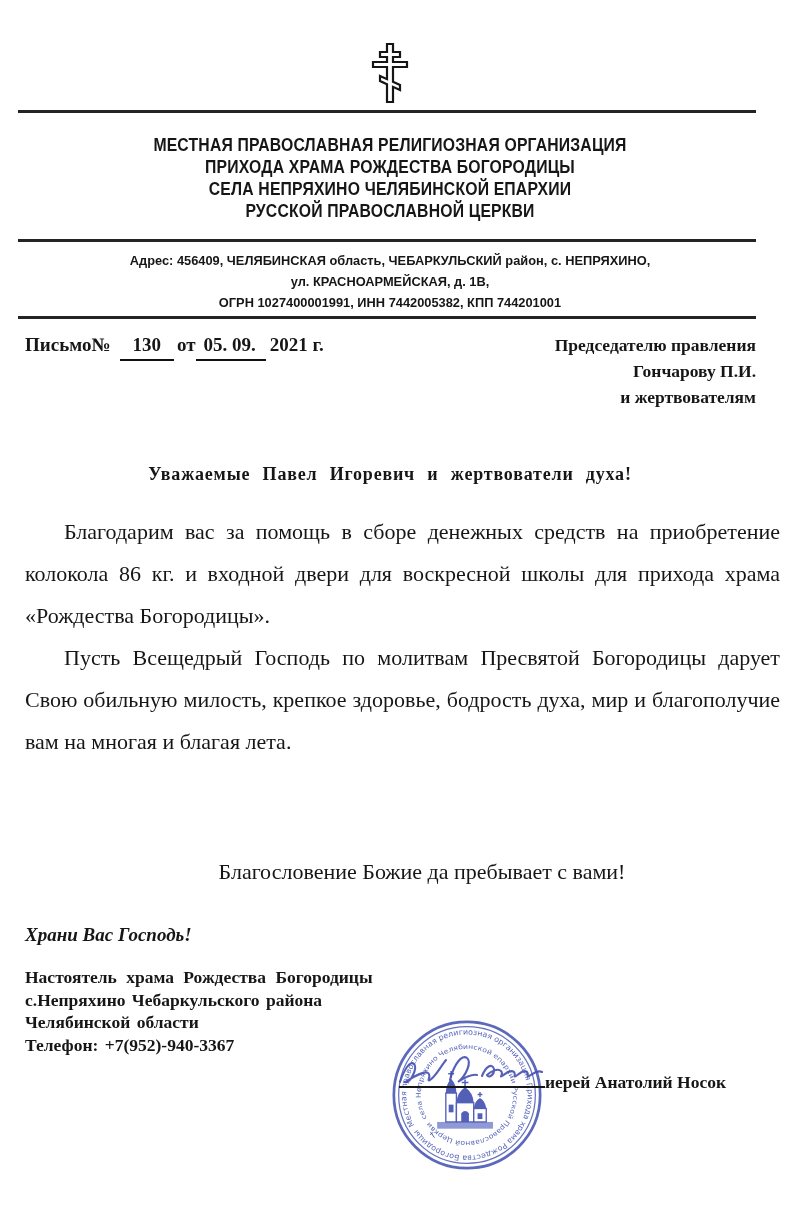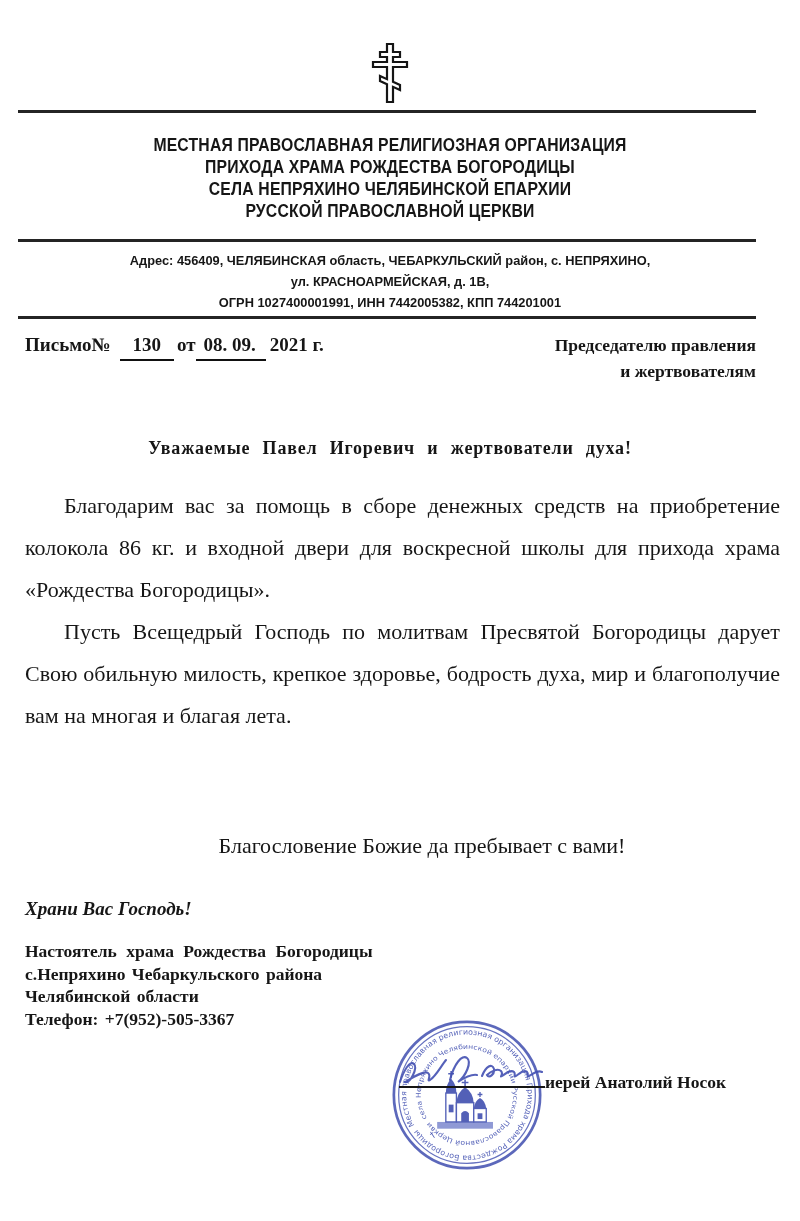"08. 09." span.ul { text: 08 -> 05 }
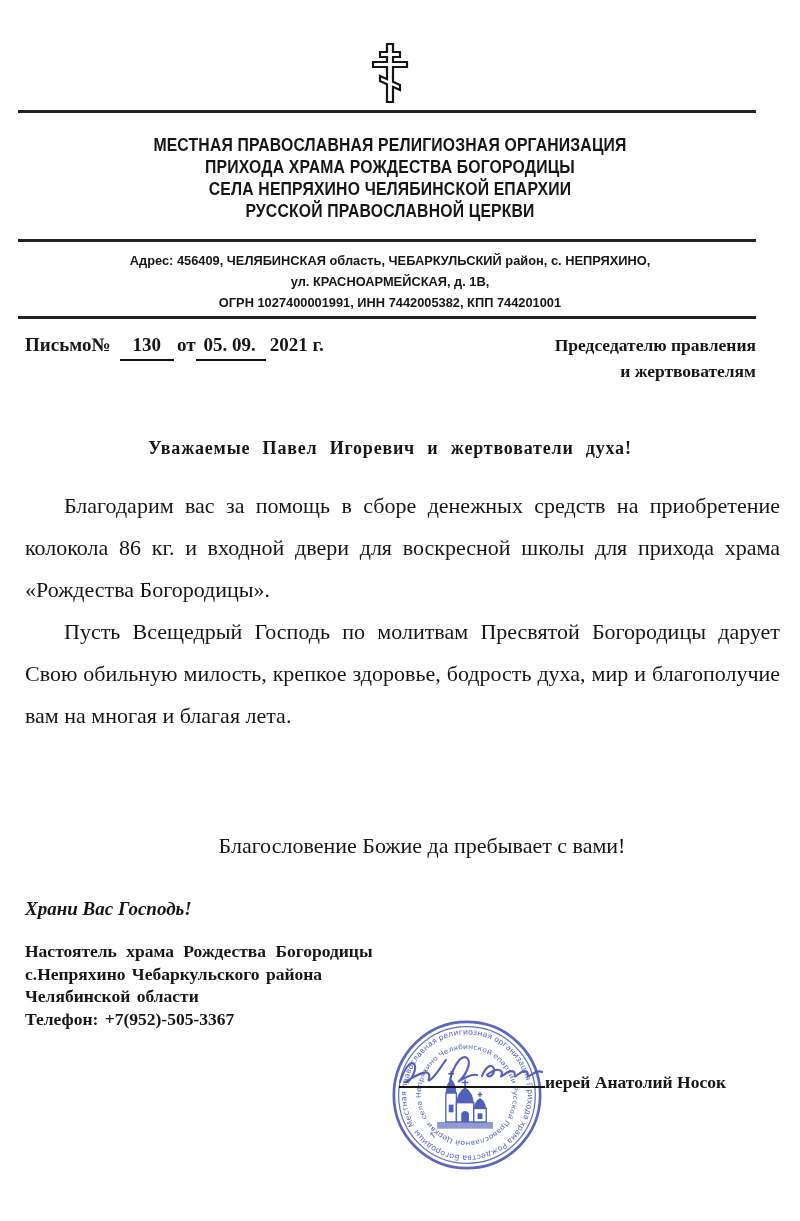"Гончарову П.И." div { html: none -> <div>Гончарову П.И.</div> }
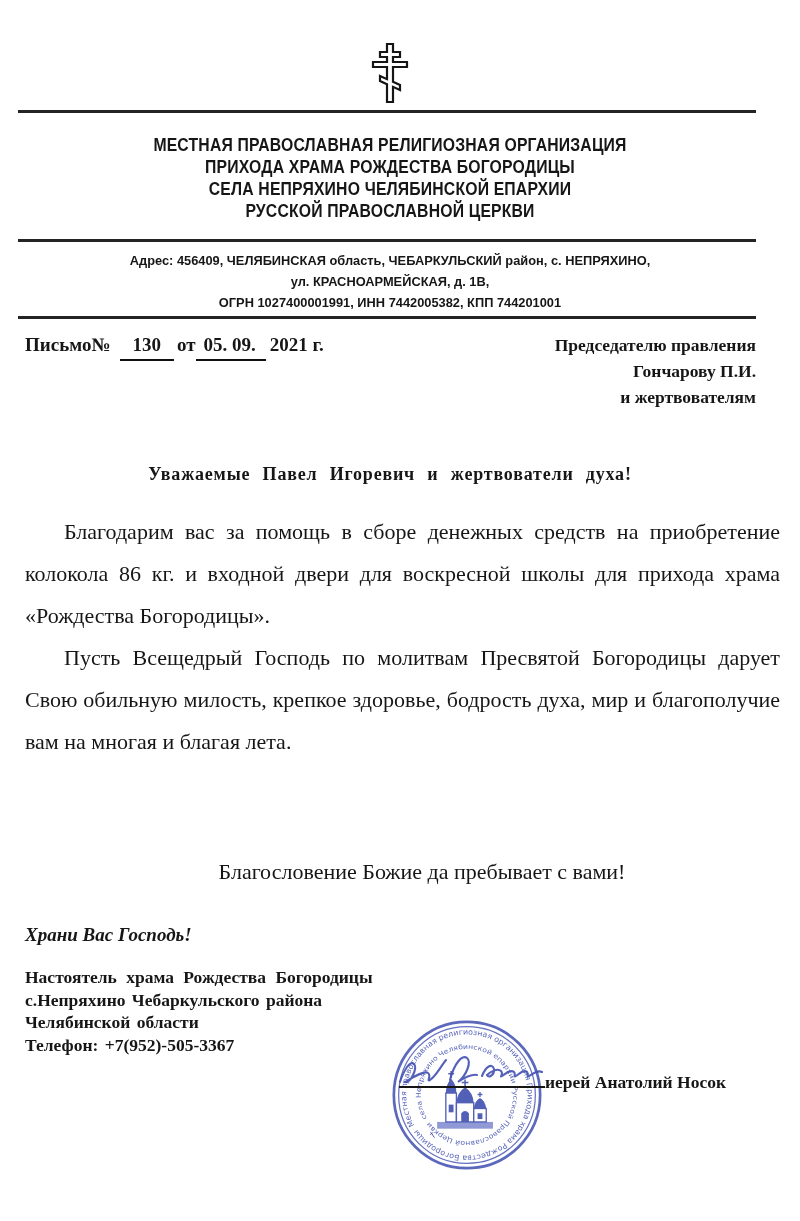"Телефон: +7(952)-505-3367" div.l4 { text: -505-3367 -> -940-3367 }
